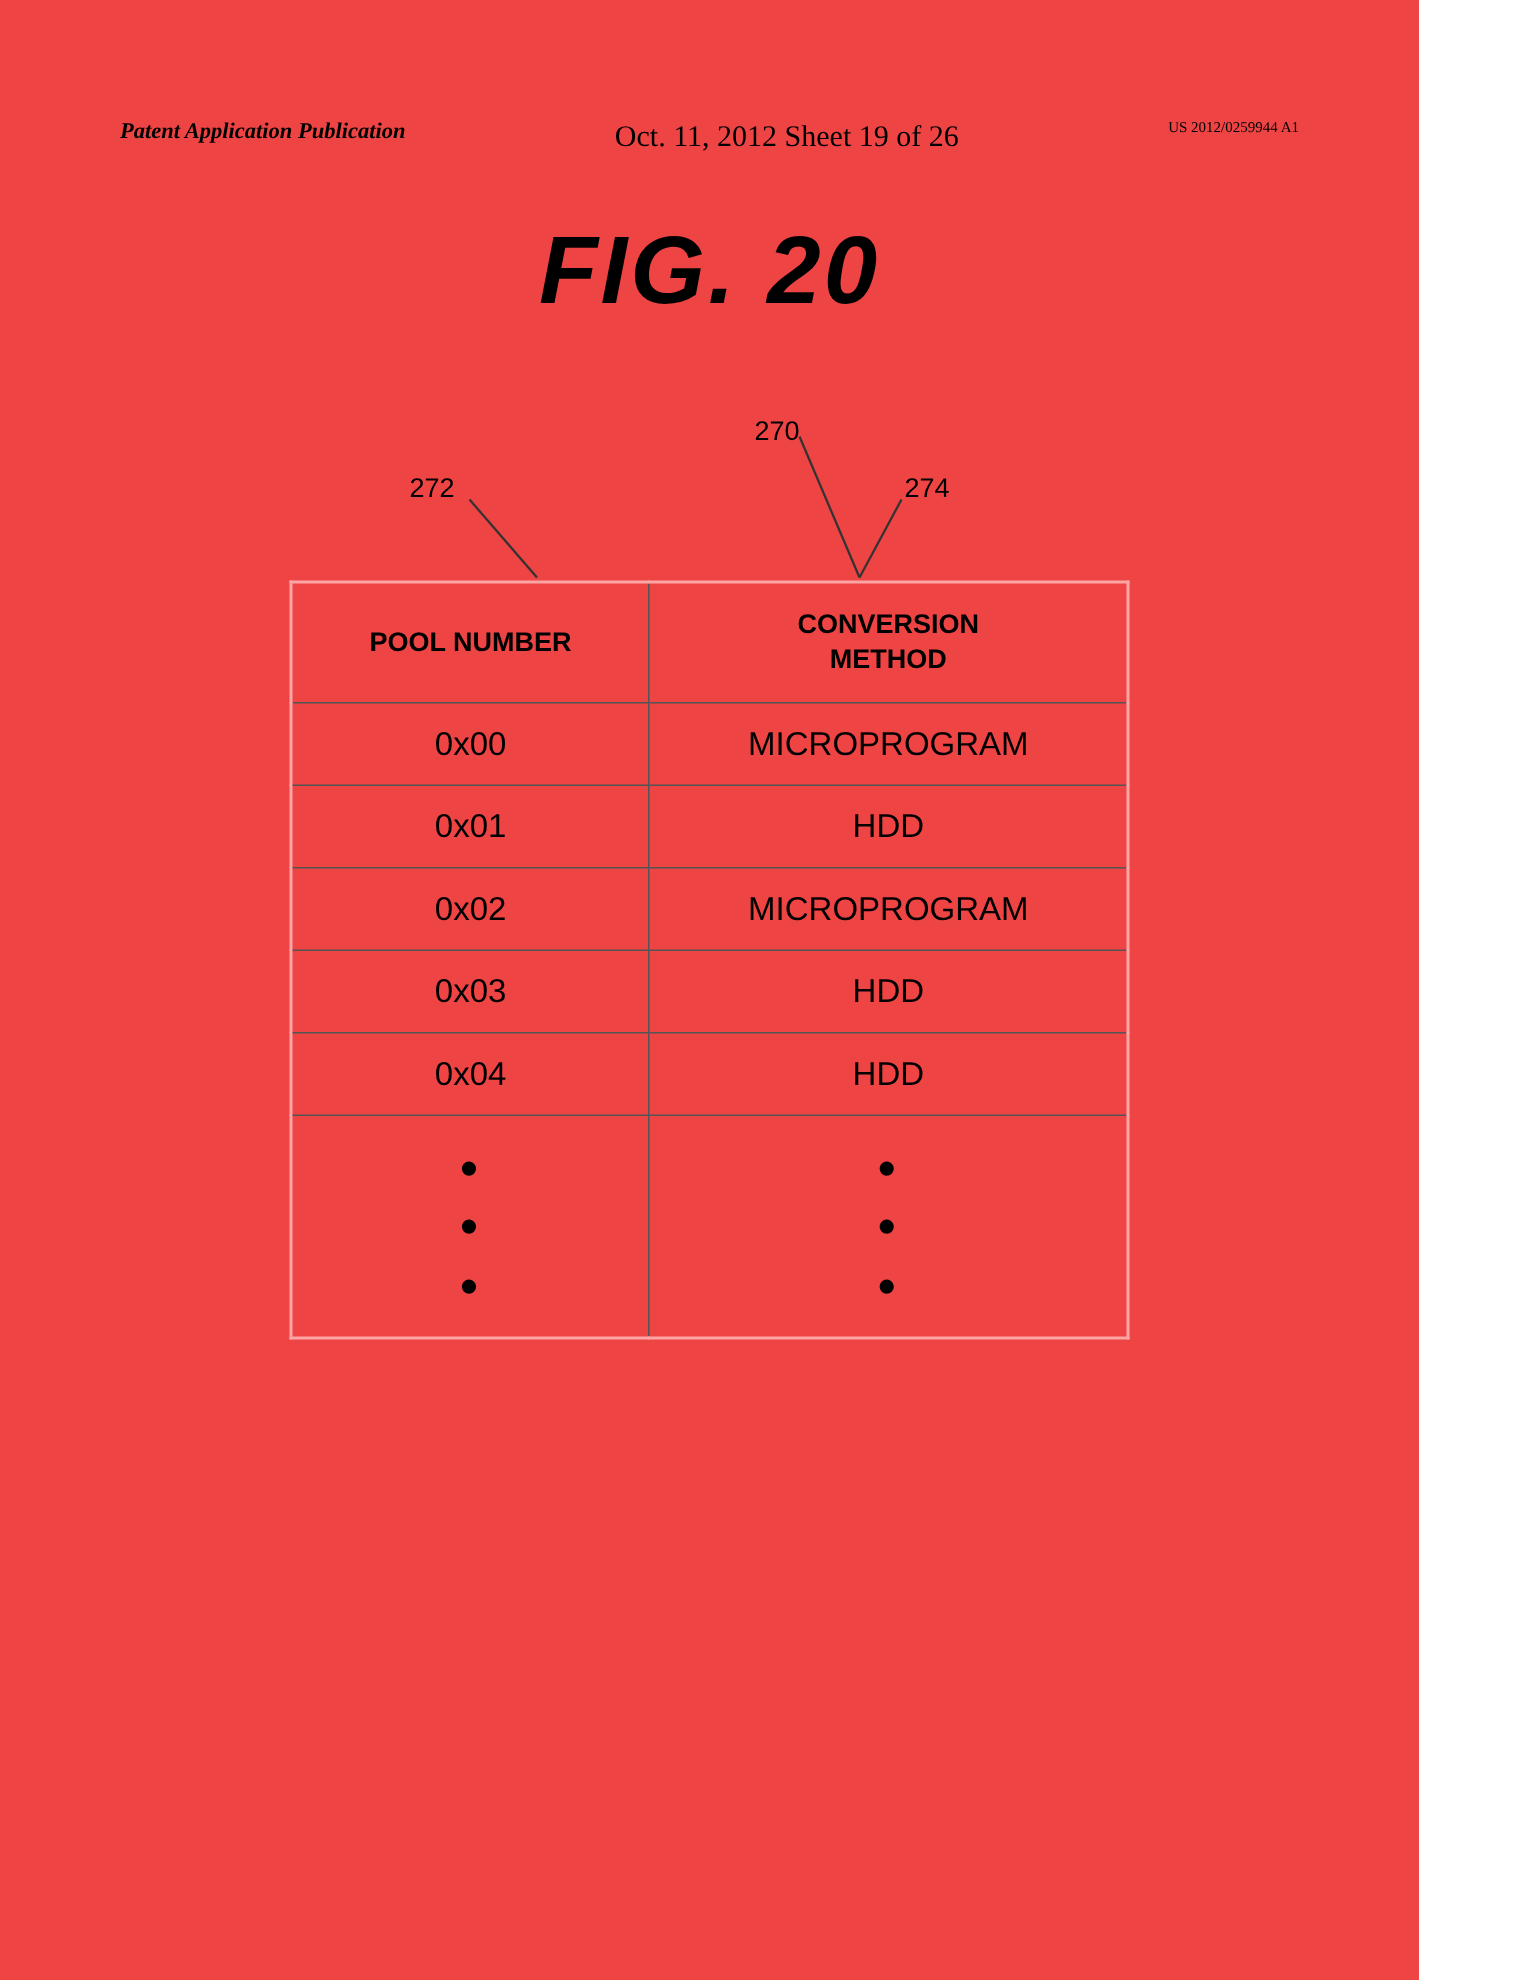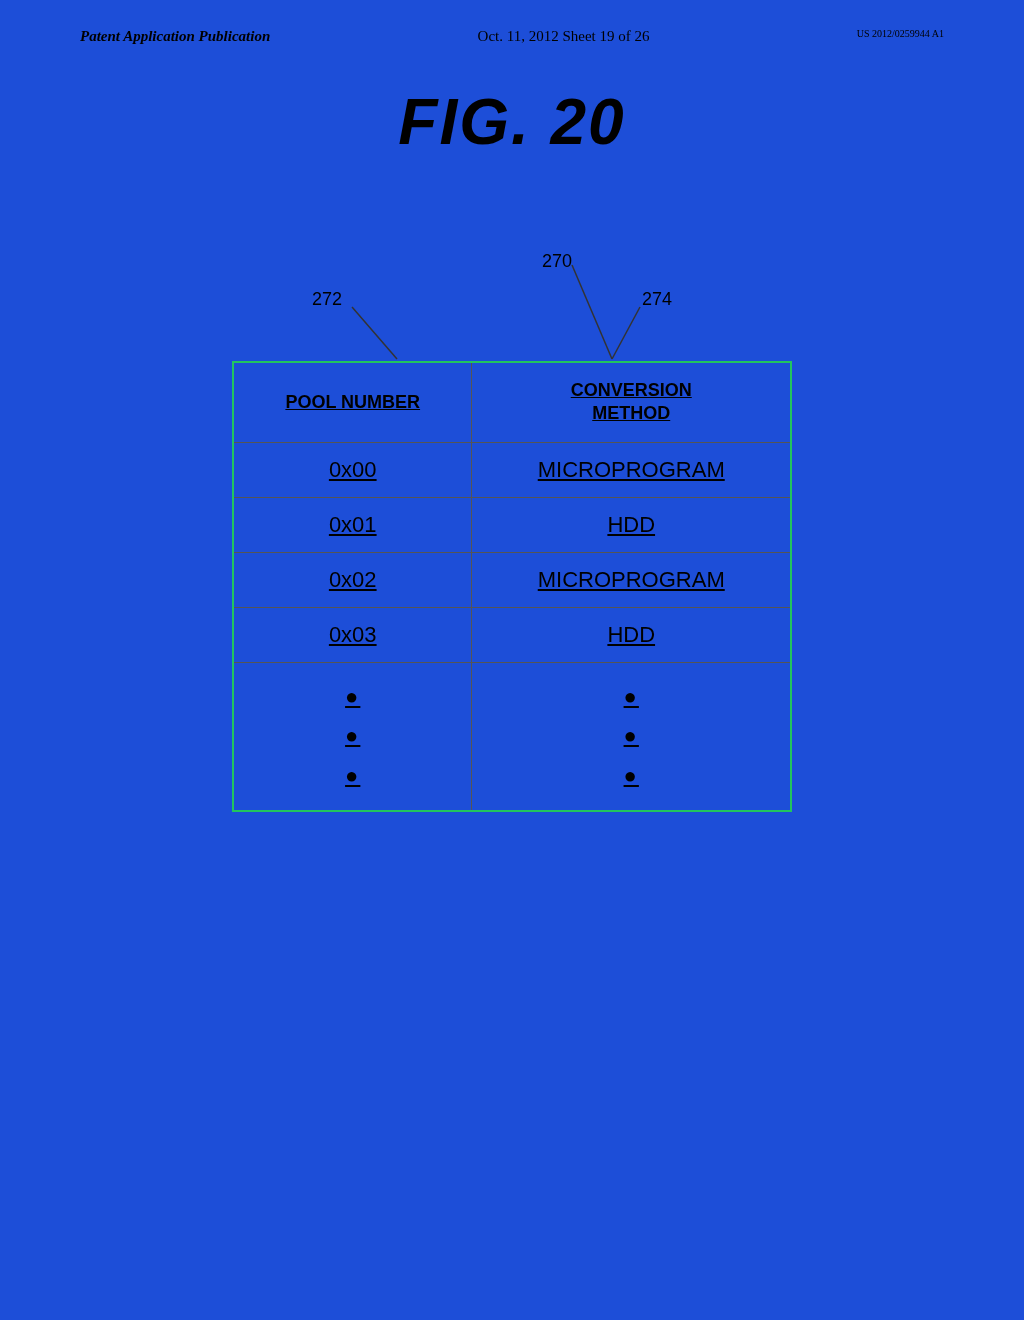"Patent Application Publication" .page { background: #1d4ed8 -> #ef4444; padding: 28px 80px -> 80px 80px; width: 1024px -> 946px }
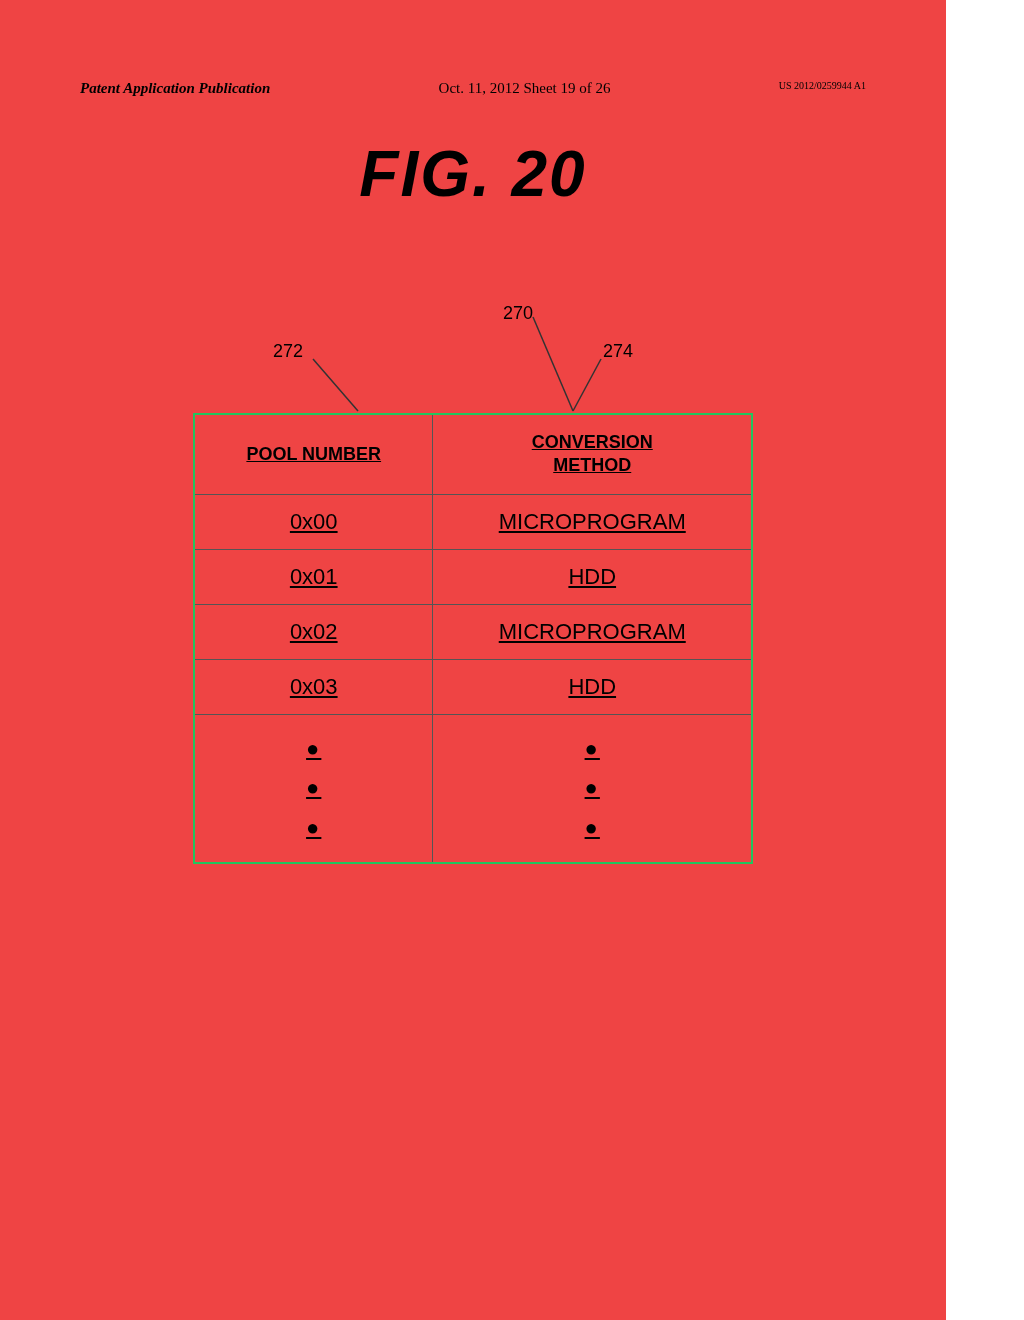"Oct. 11, 2012 Sheet 19" .header-center { font-size: 15px -> 20px }
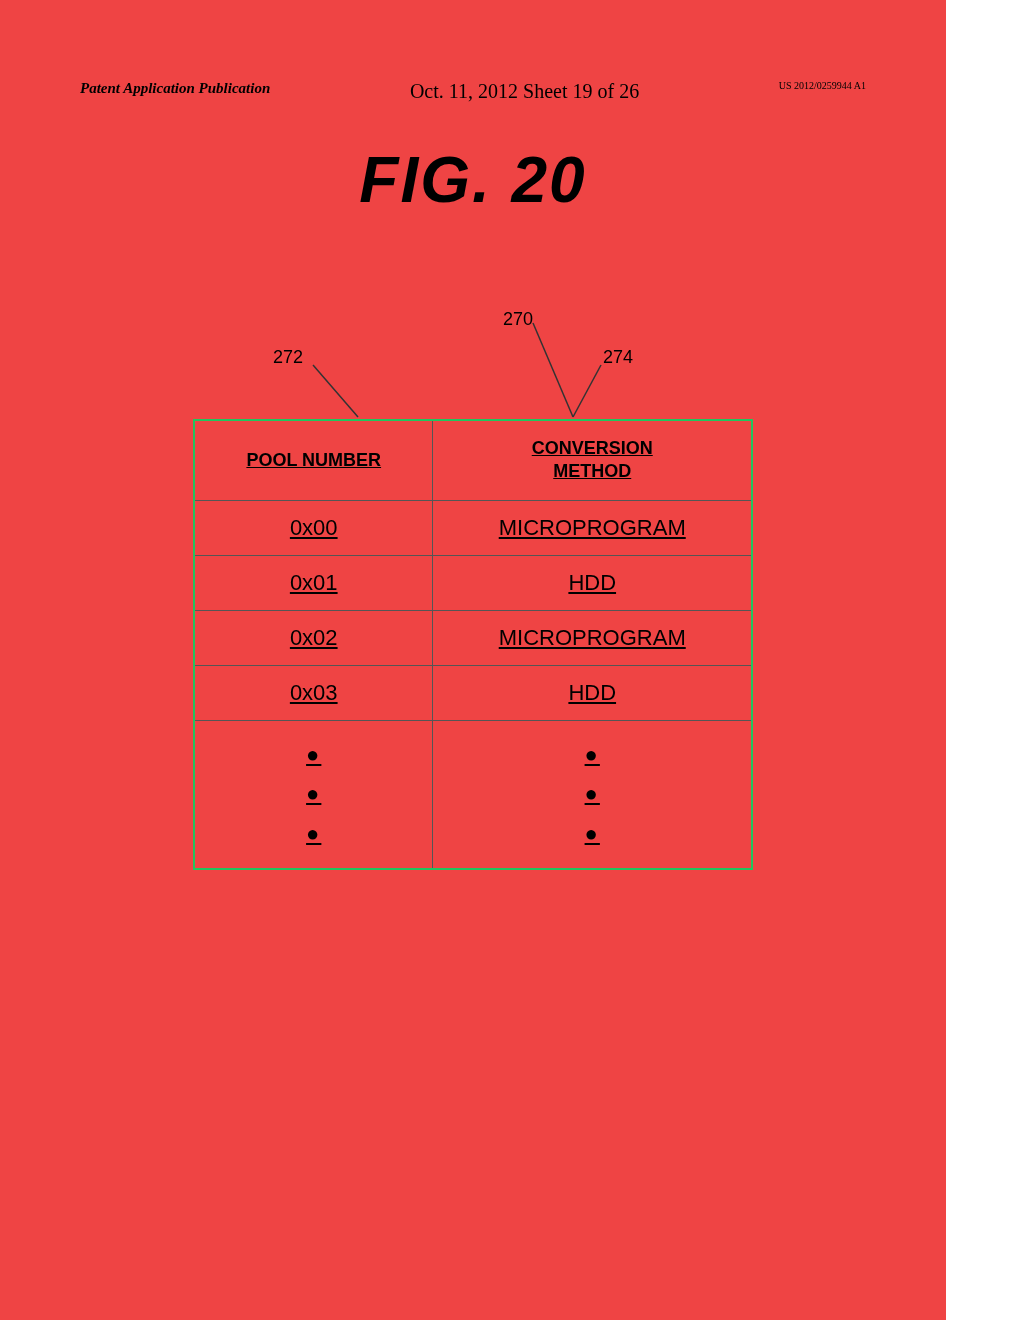"FIG. 20" .figure-title { margin-bottom: 92px -> 60px }
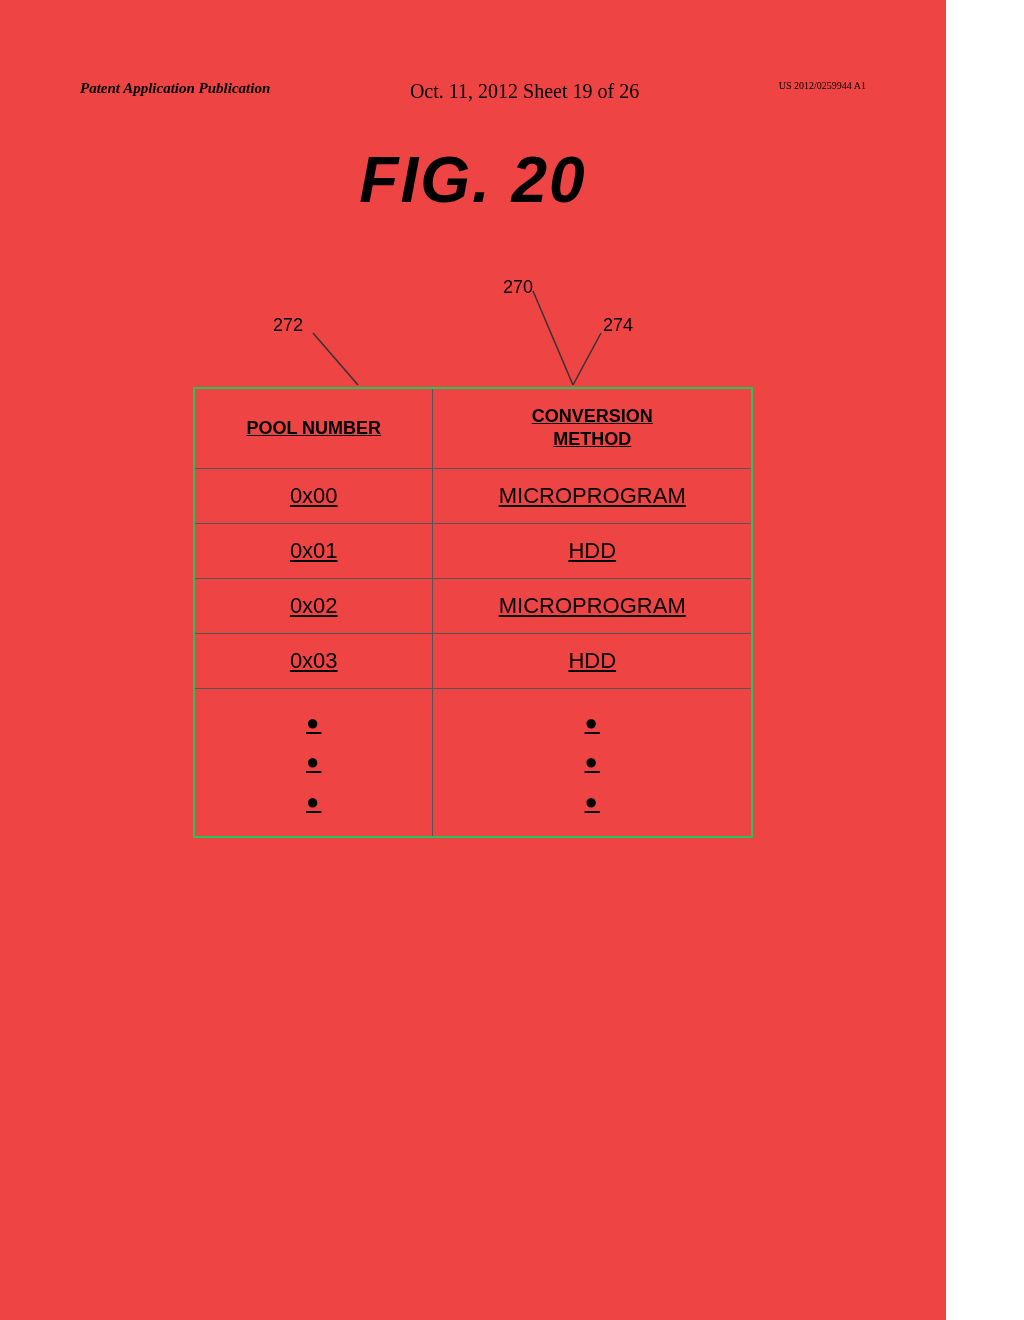"POOL NUMBER" .data-table { border: 2px solid #22c55e -> 2px solid #fca5a5; text-decoration: underline -> none }
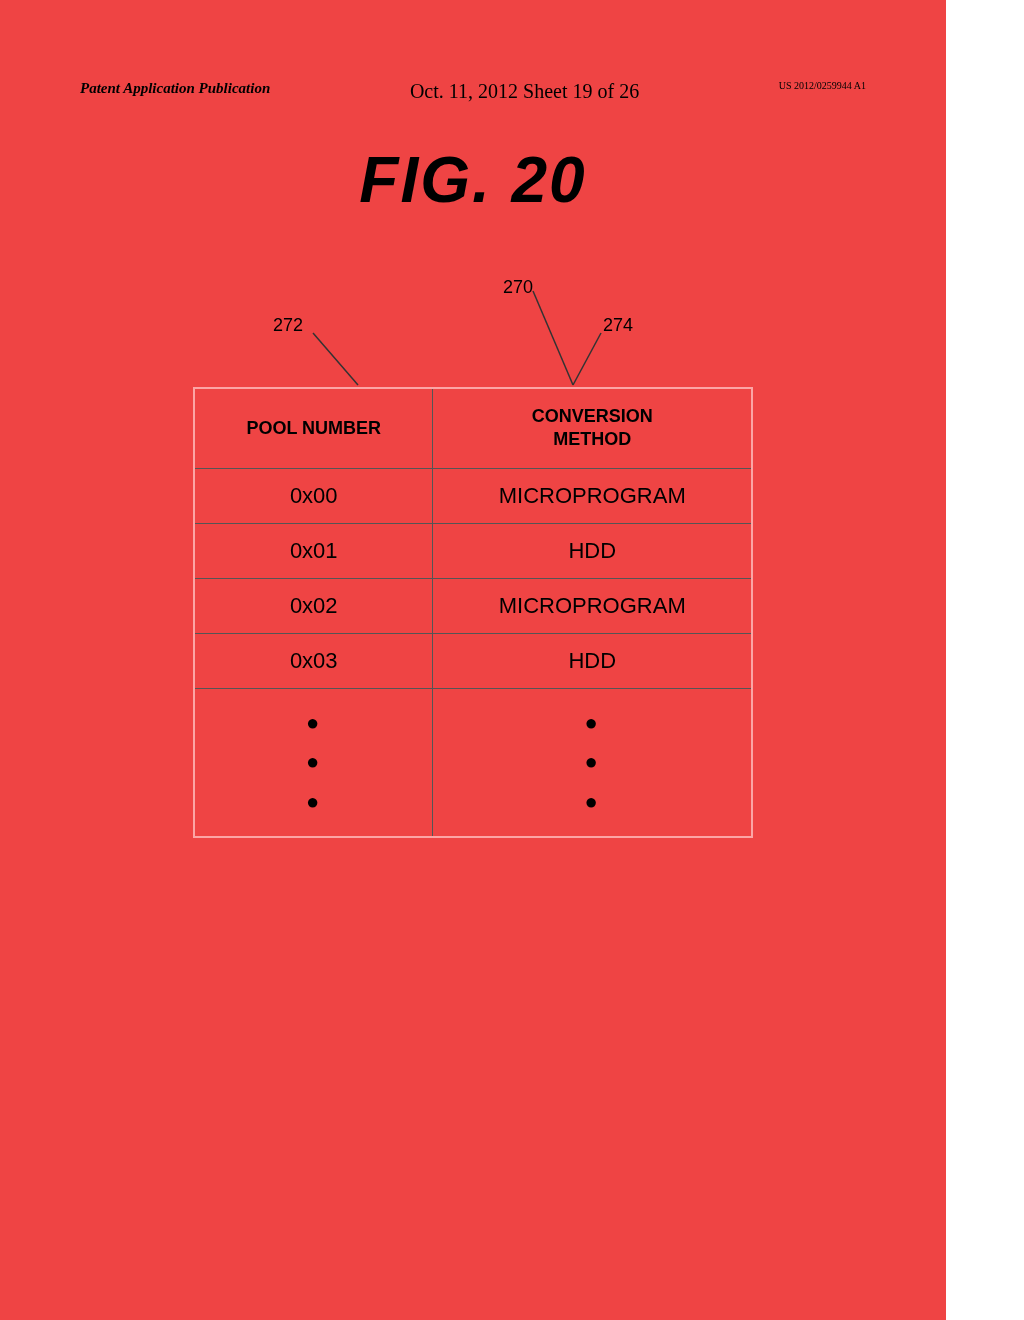"0x04" tr { html: none -> <tr> <td>0x04</td> <td>HDD</td> </tr> }
